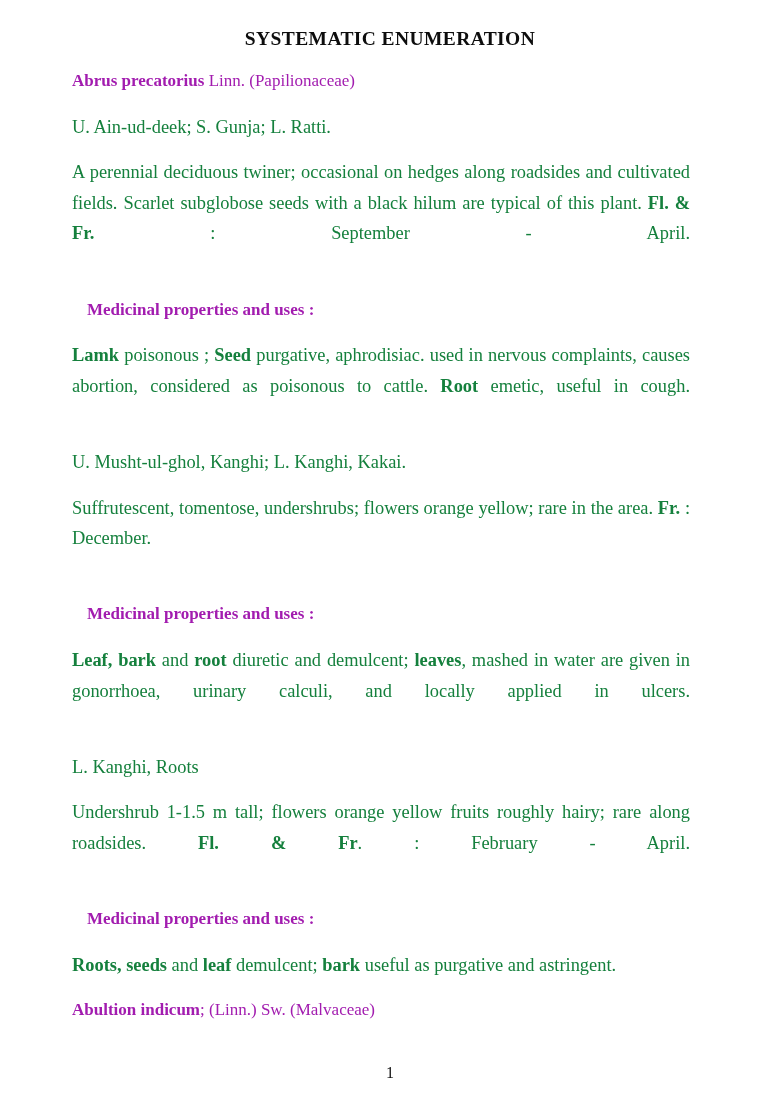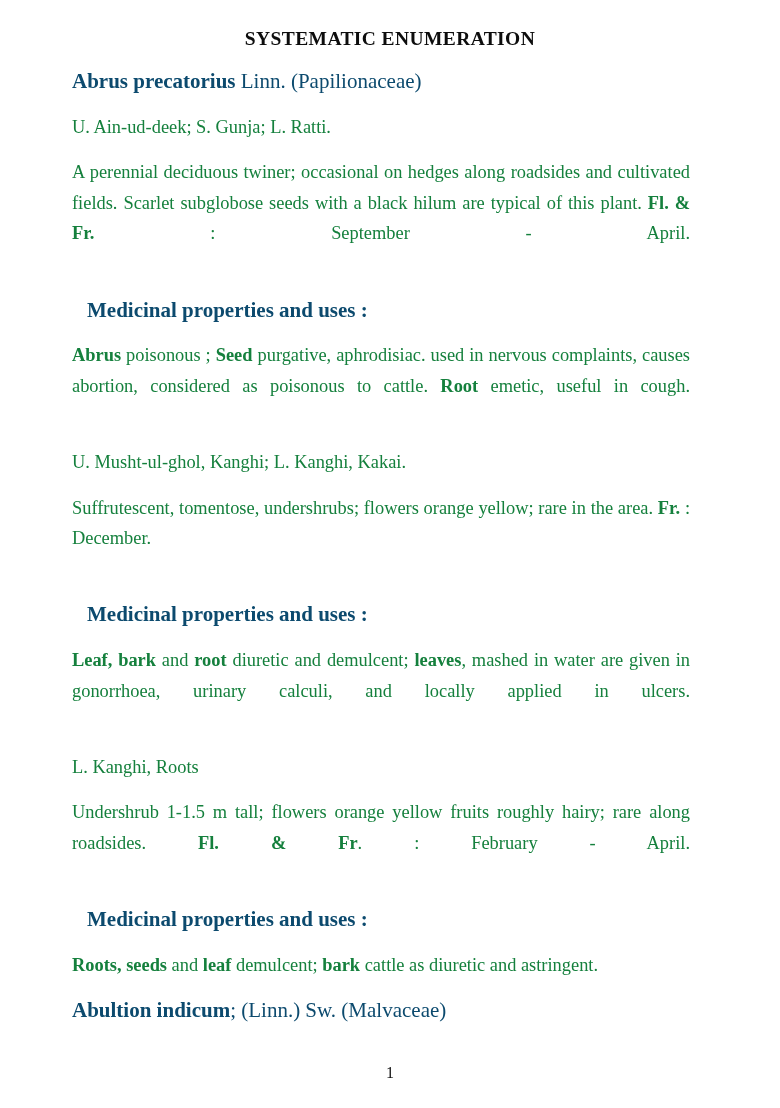"Abrus precatorius Linn. (Papilionaceae)" .heading { color: #0c4a6e -> #a21caf; font-size: 21px -> 17px }
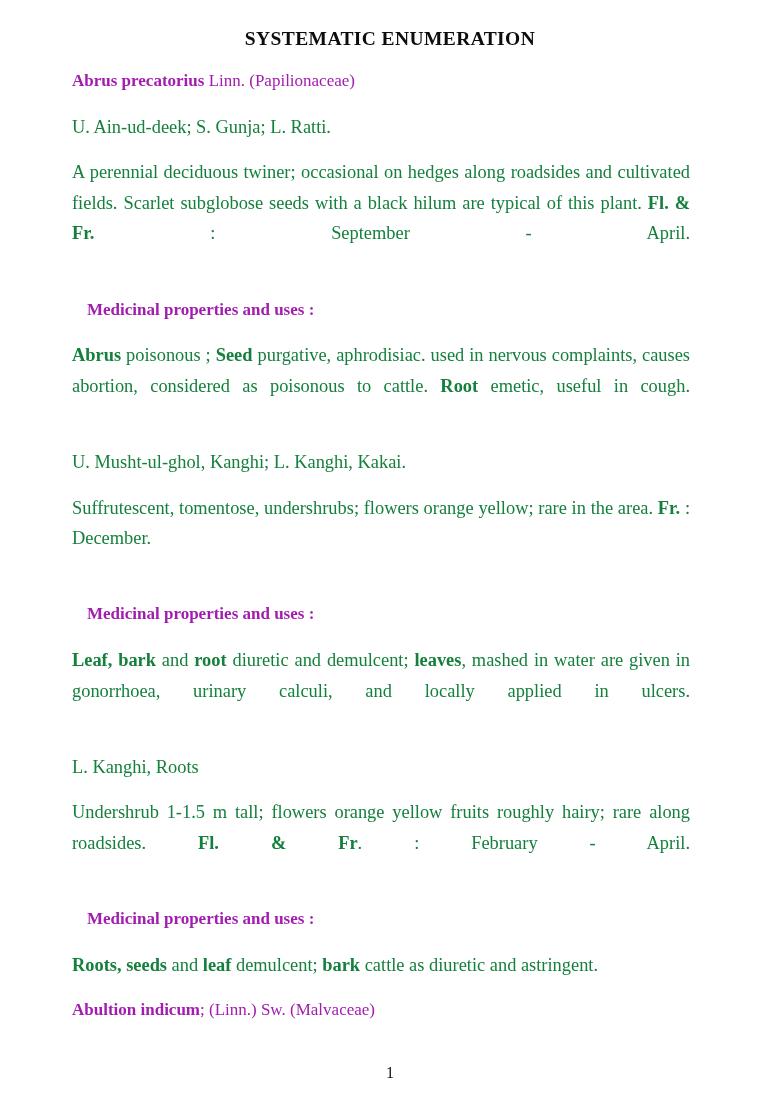"Abrus" b { text: Abrus -> Lamk }
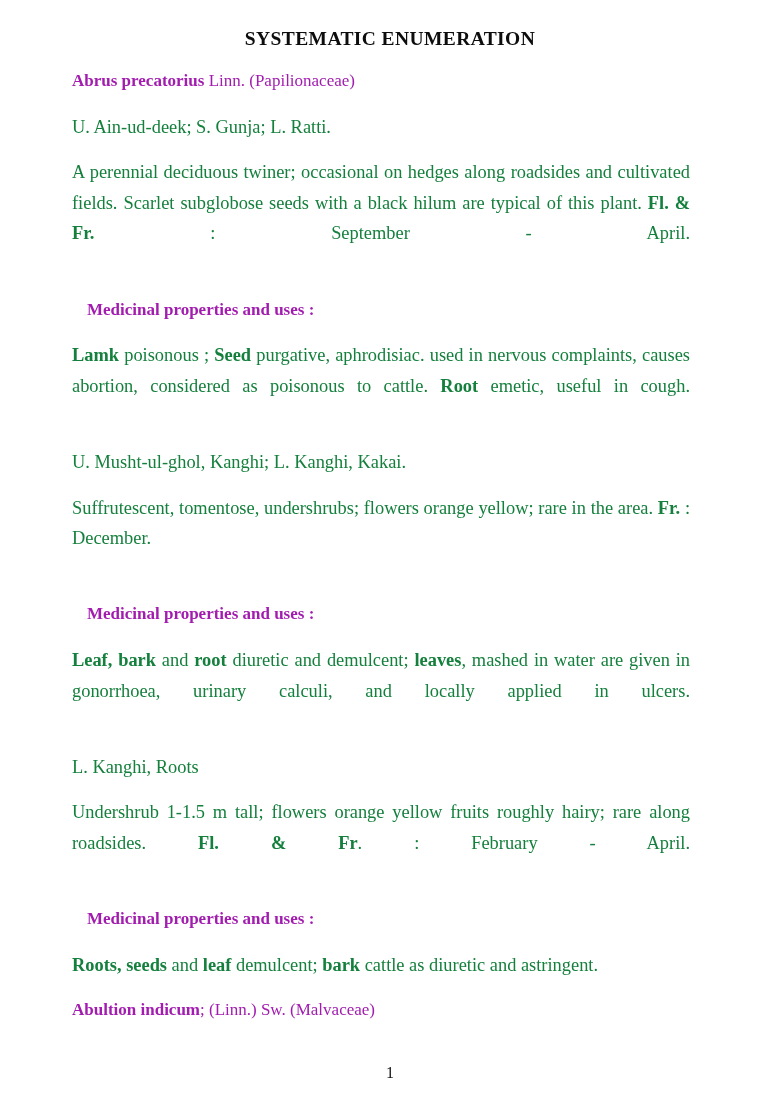"cattle as diuretic and astringent." span { text: cattle as diuretic -> useful as purgative }
